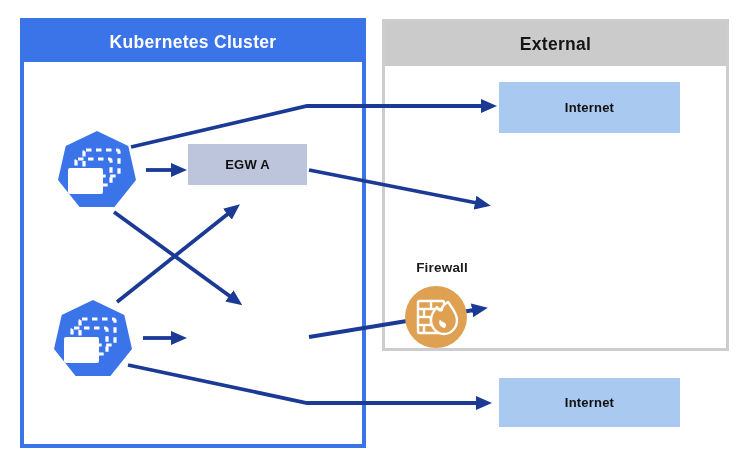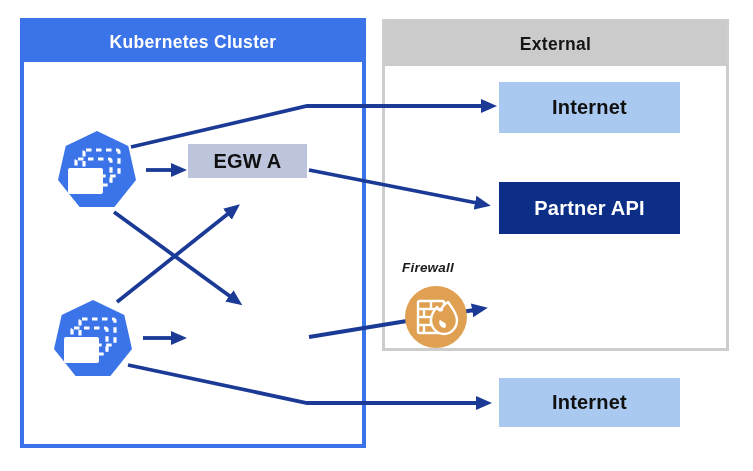"Internet" .node { font-size: 20px -> 13px }
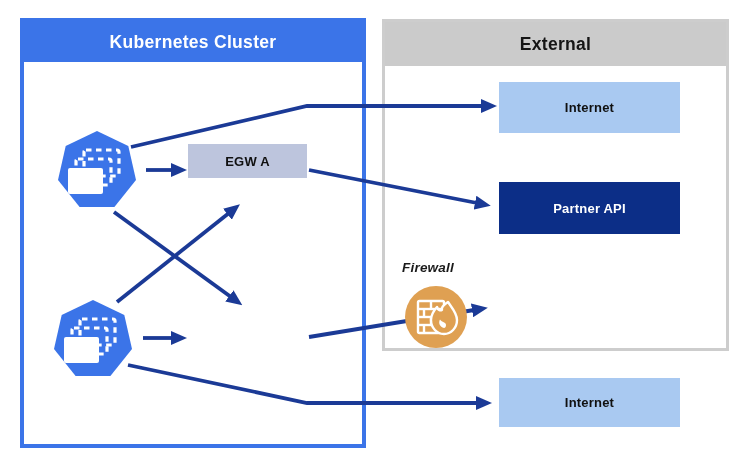"EGW A" .node-egw-a { height: 34px -> 41px }
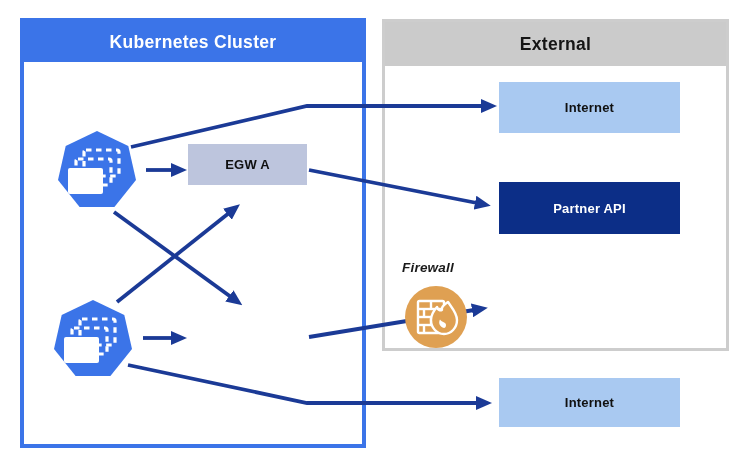"Partner API" div.node { html: <div> <span>Partner API</span> </div> -> none }
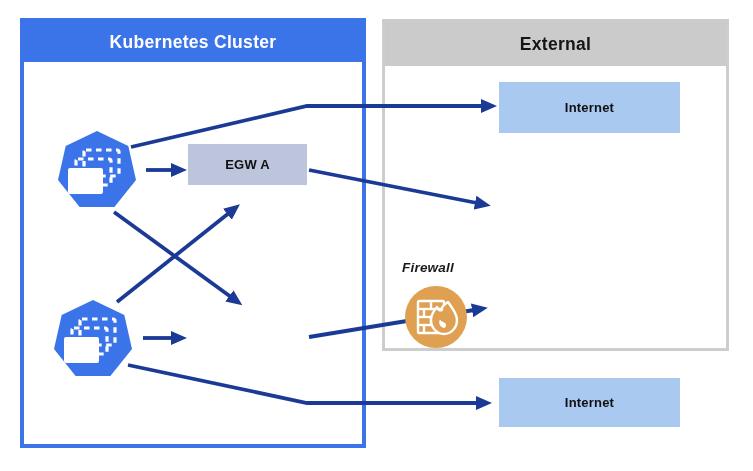"Firewall" .firewall-label { font-style: italic -> none; text-align: center -> right }
